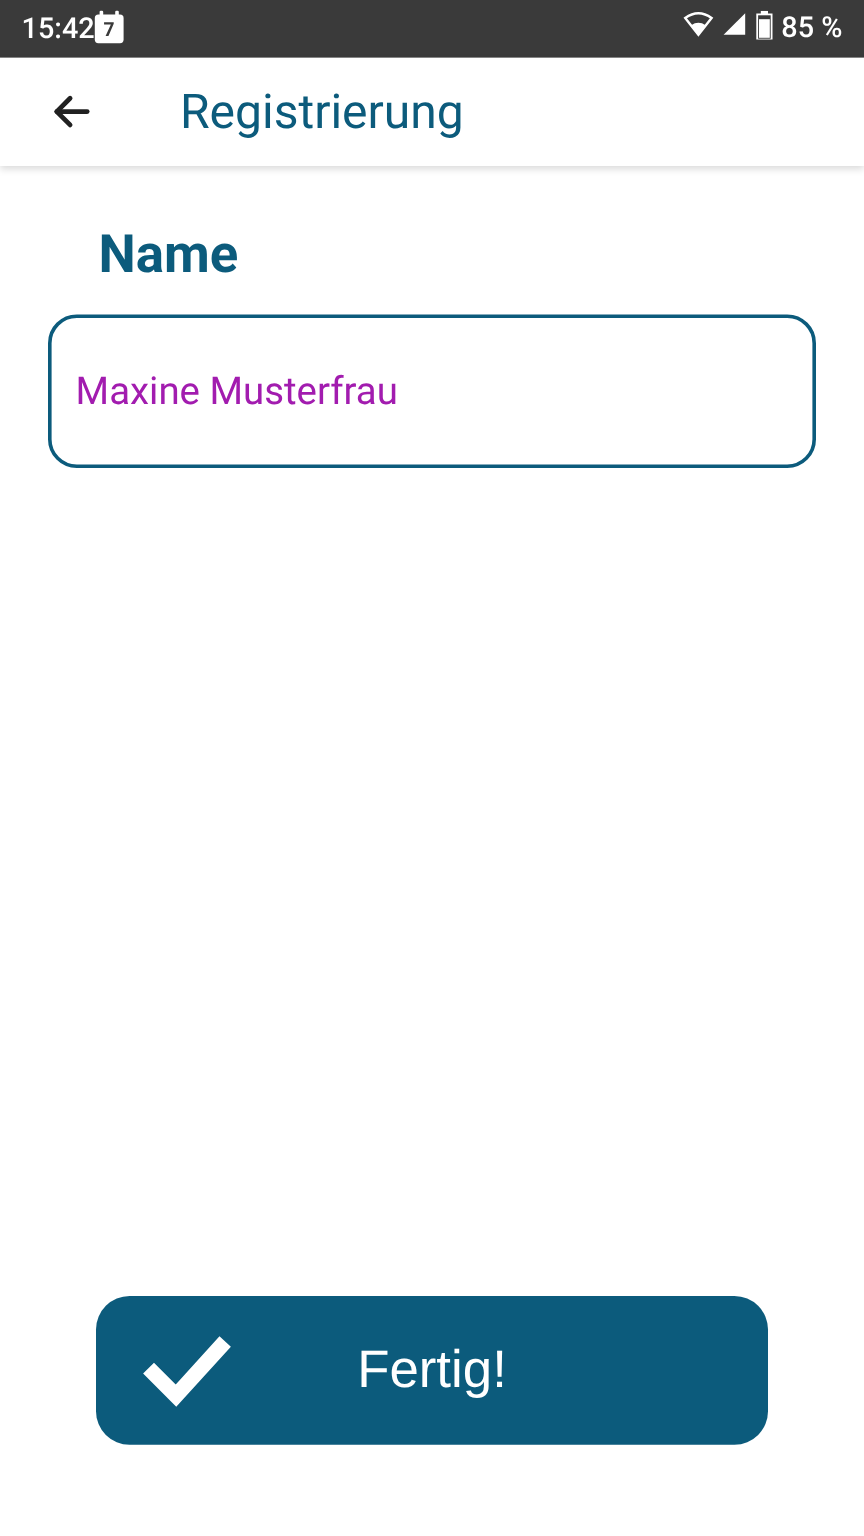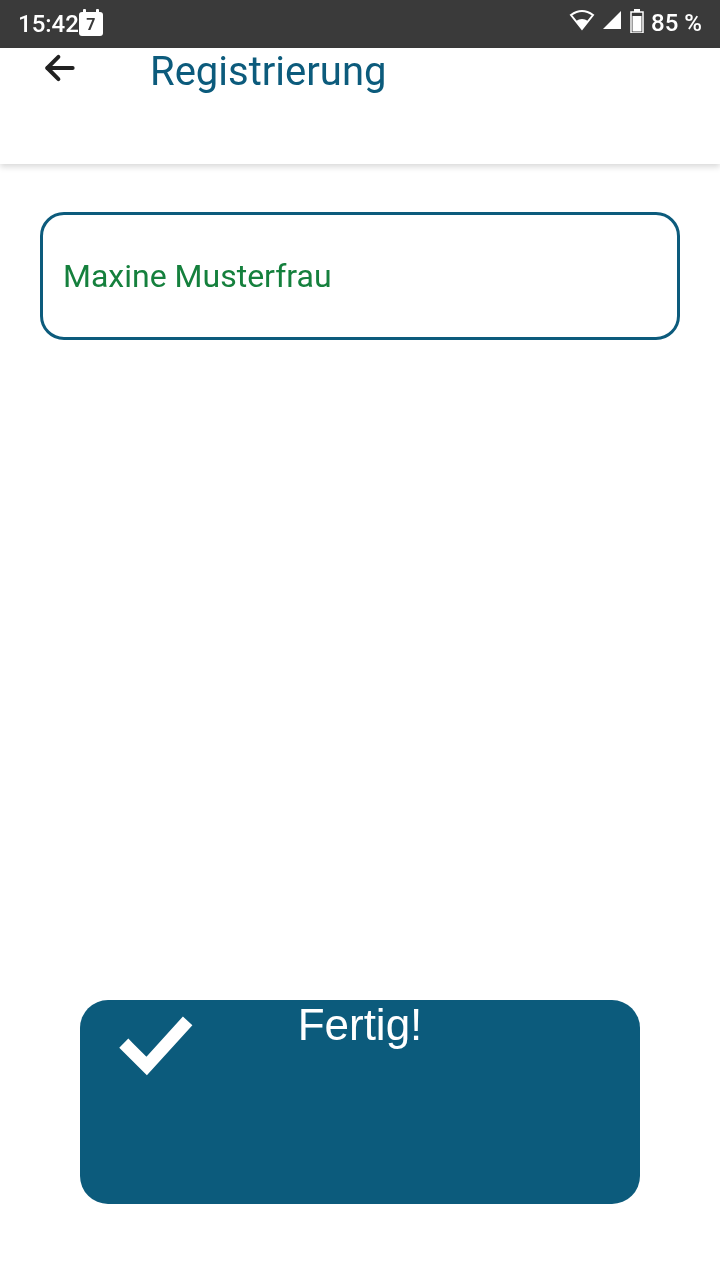"Registrierung" .app-bar { align-items: flex-start -> center; height: 116px -> 90px }
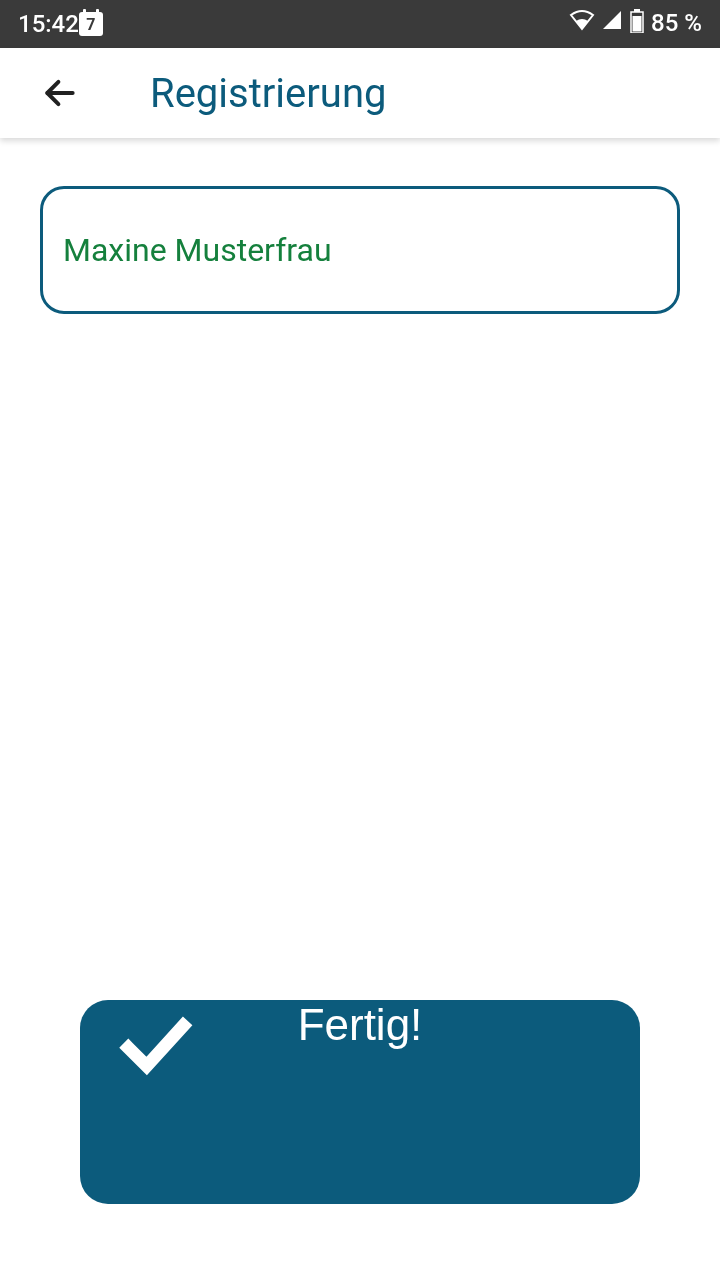"Name" div.field-label { html: none -> <div>Name</div> }
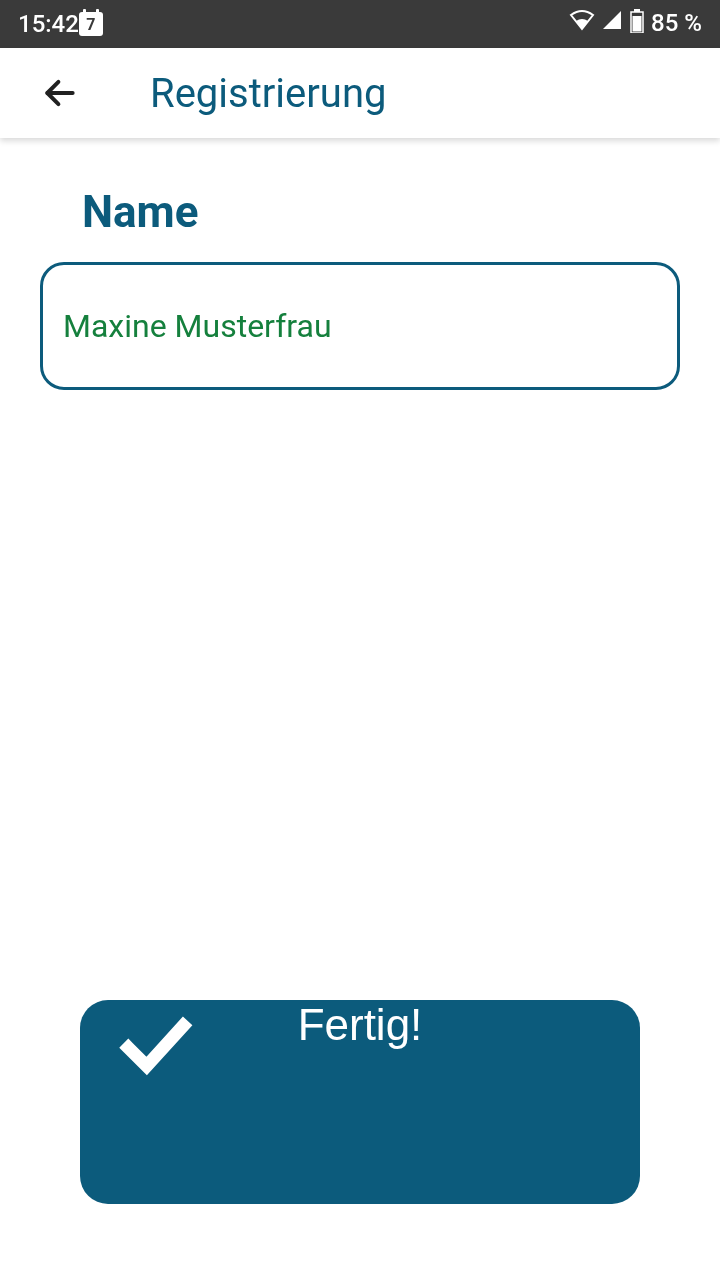"Maxine Musterfrau" .name-input { color: #15803d -> #a21caf }
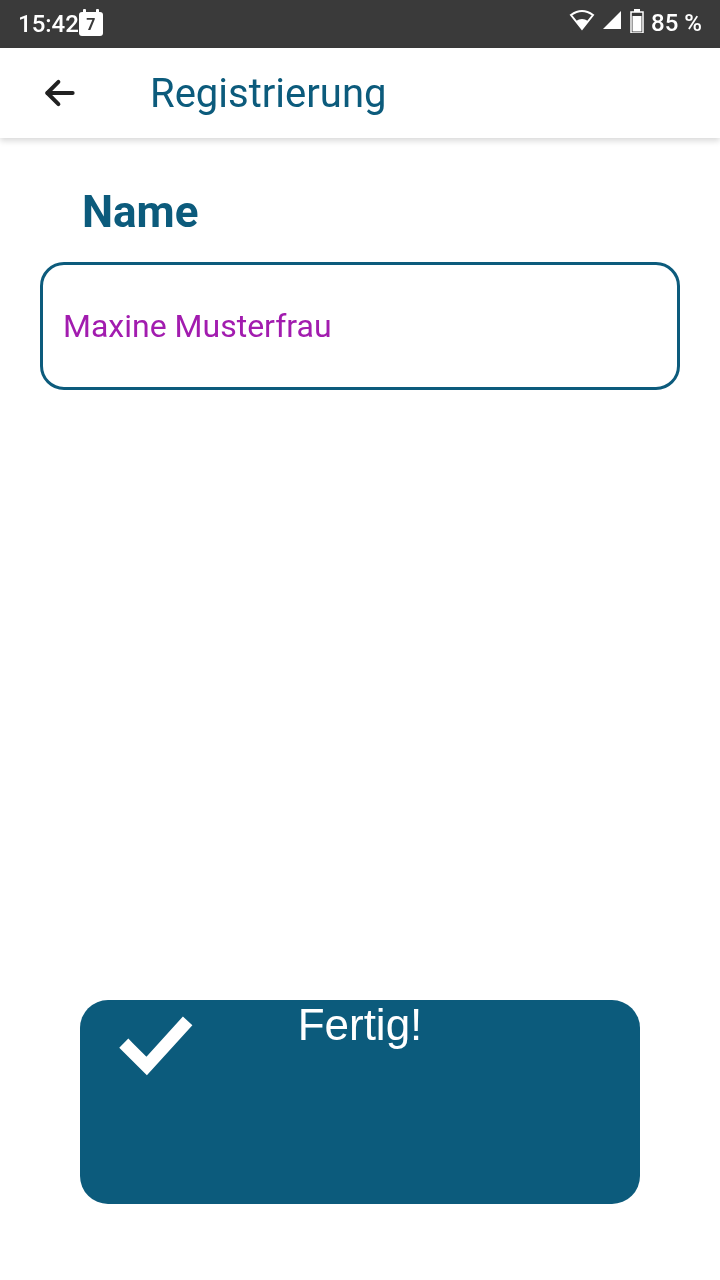"Fertig!" .done-button { align-items: flex-start -> center; height: 204px -> 124px }
